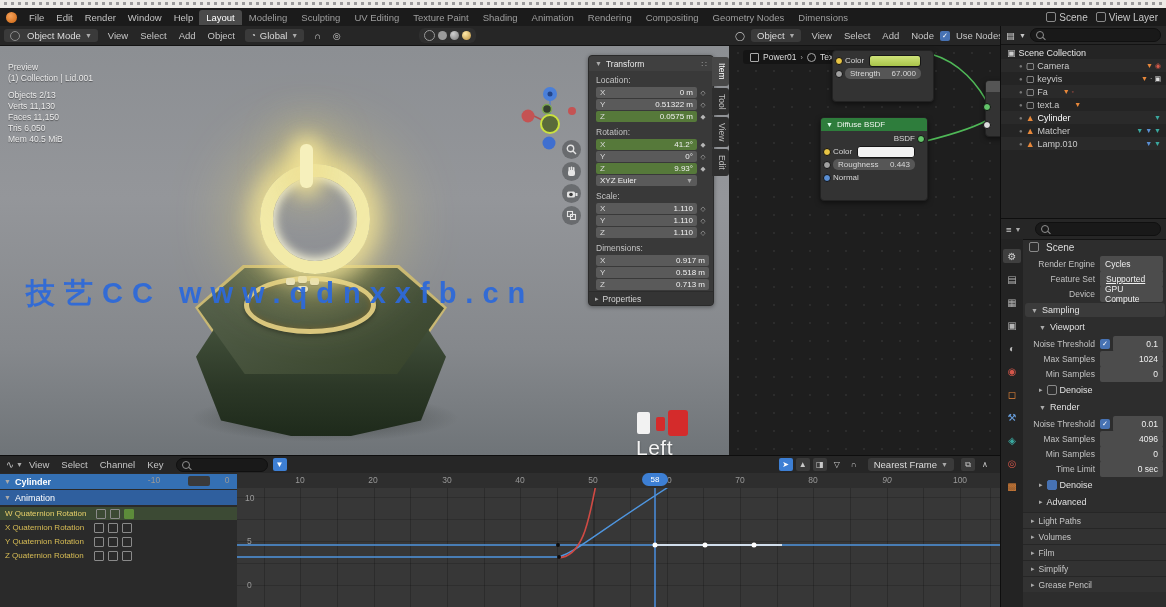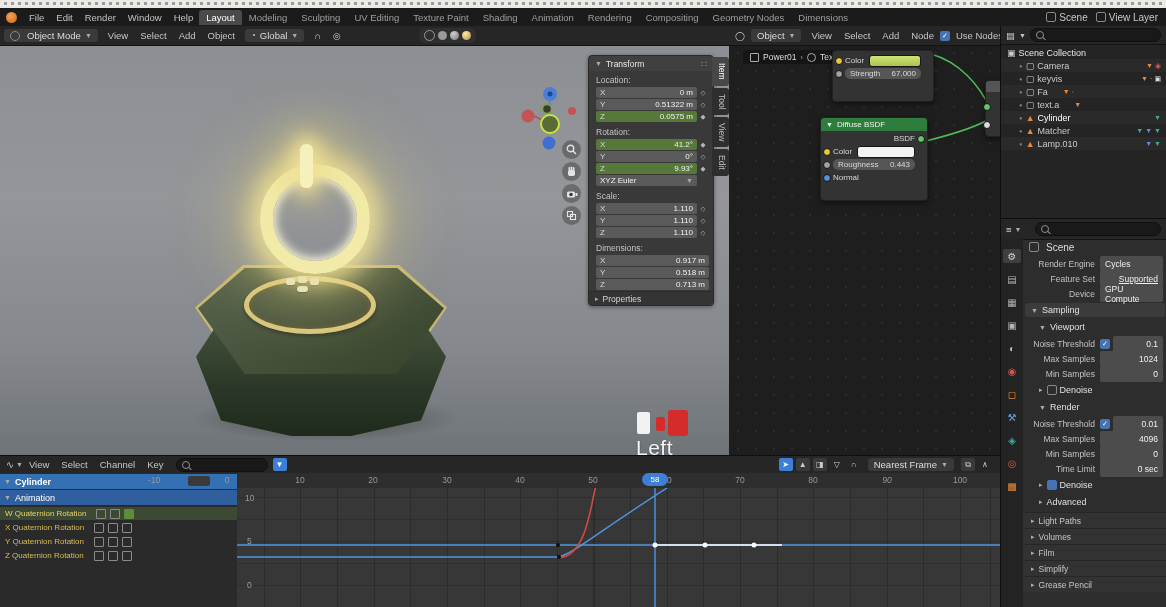"Preview" div.vp-stats { html: none -> <div> <div>Preview</div> <div>(1) Collection | Lid.001</div> <div></div> <div>Objects 2/13</div> <div>Verts 11,130</div> <div>Faces 11,150</div> <div>Tris 6,050</div> <div>Mem 40.5 MiB</div> </div> }
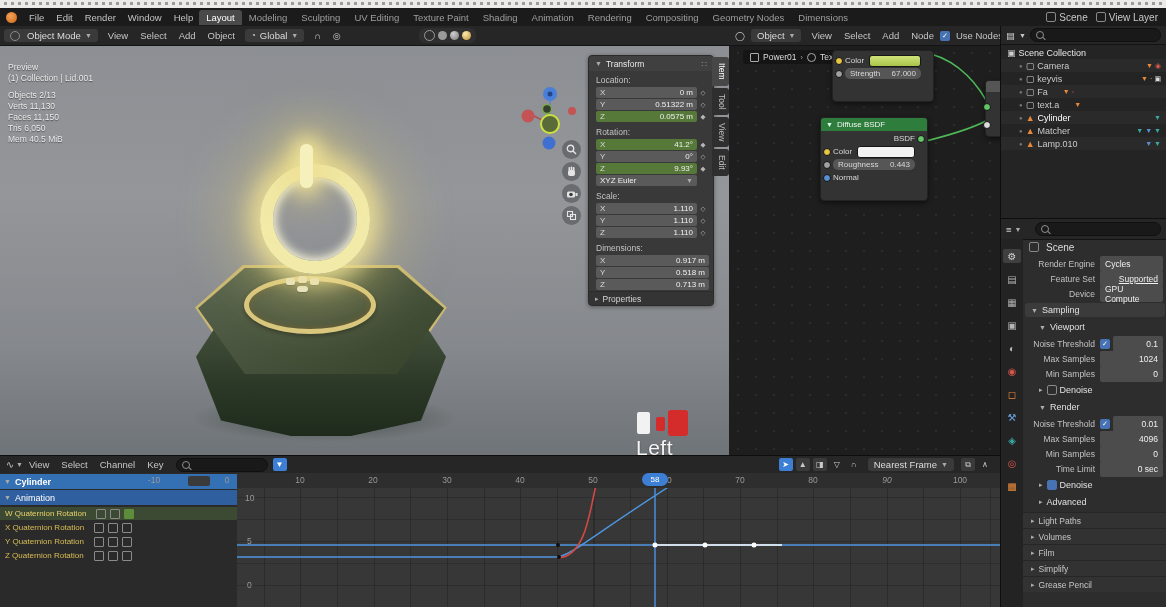"技艺CC www.qdnxxfb.cn" div.abs { html: none -> <div>技艺CC www.qdnxxfb.cn</div> }
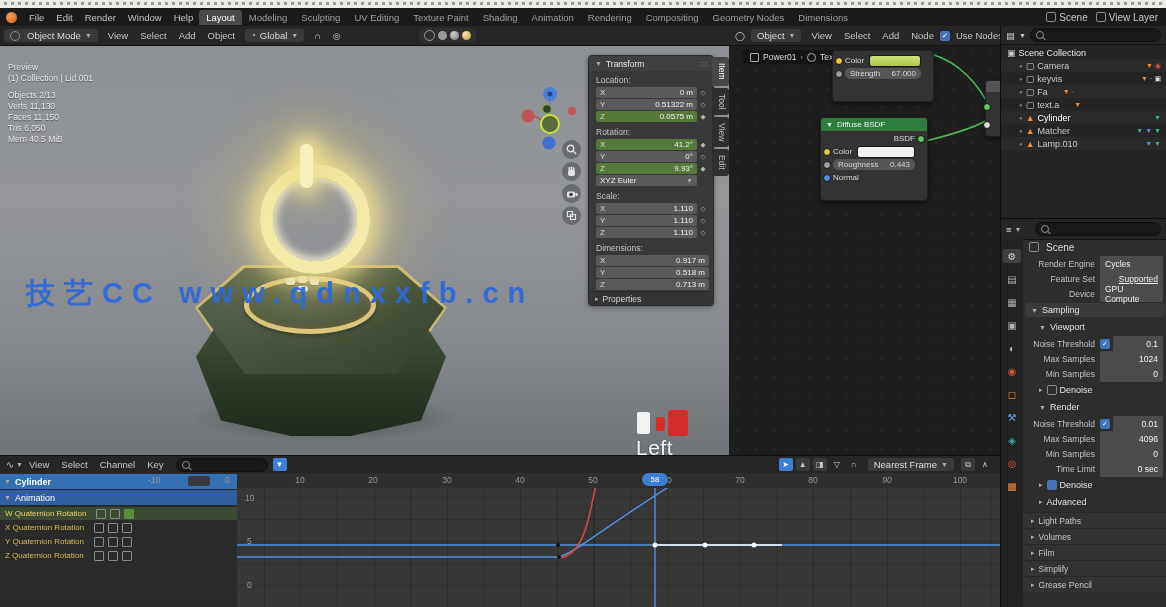"Supported" div.pfld { justify-content: flex-end -> flex-start }
